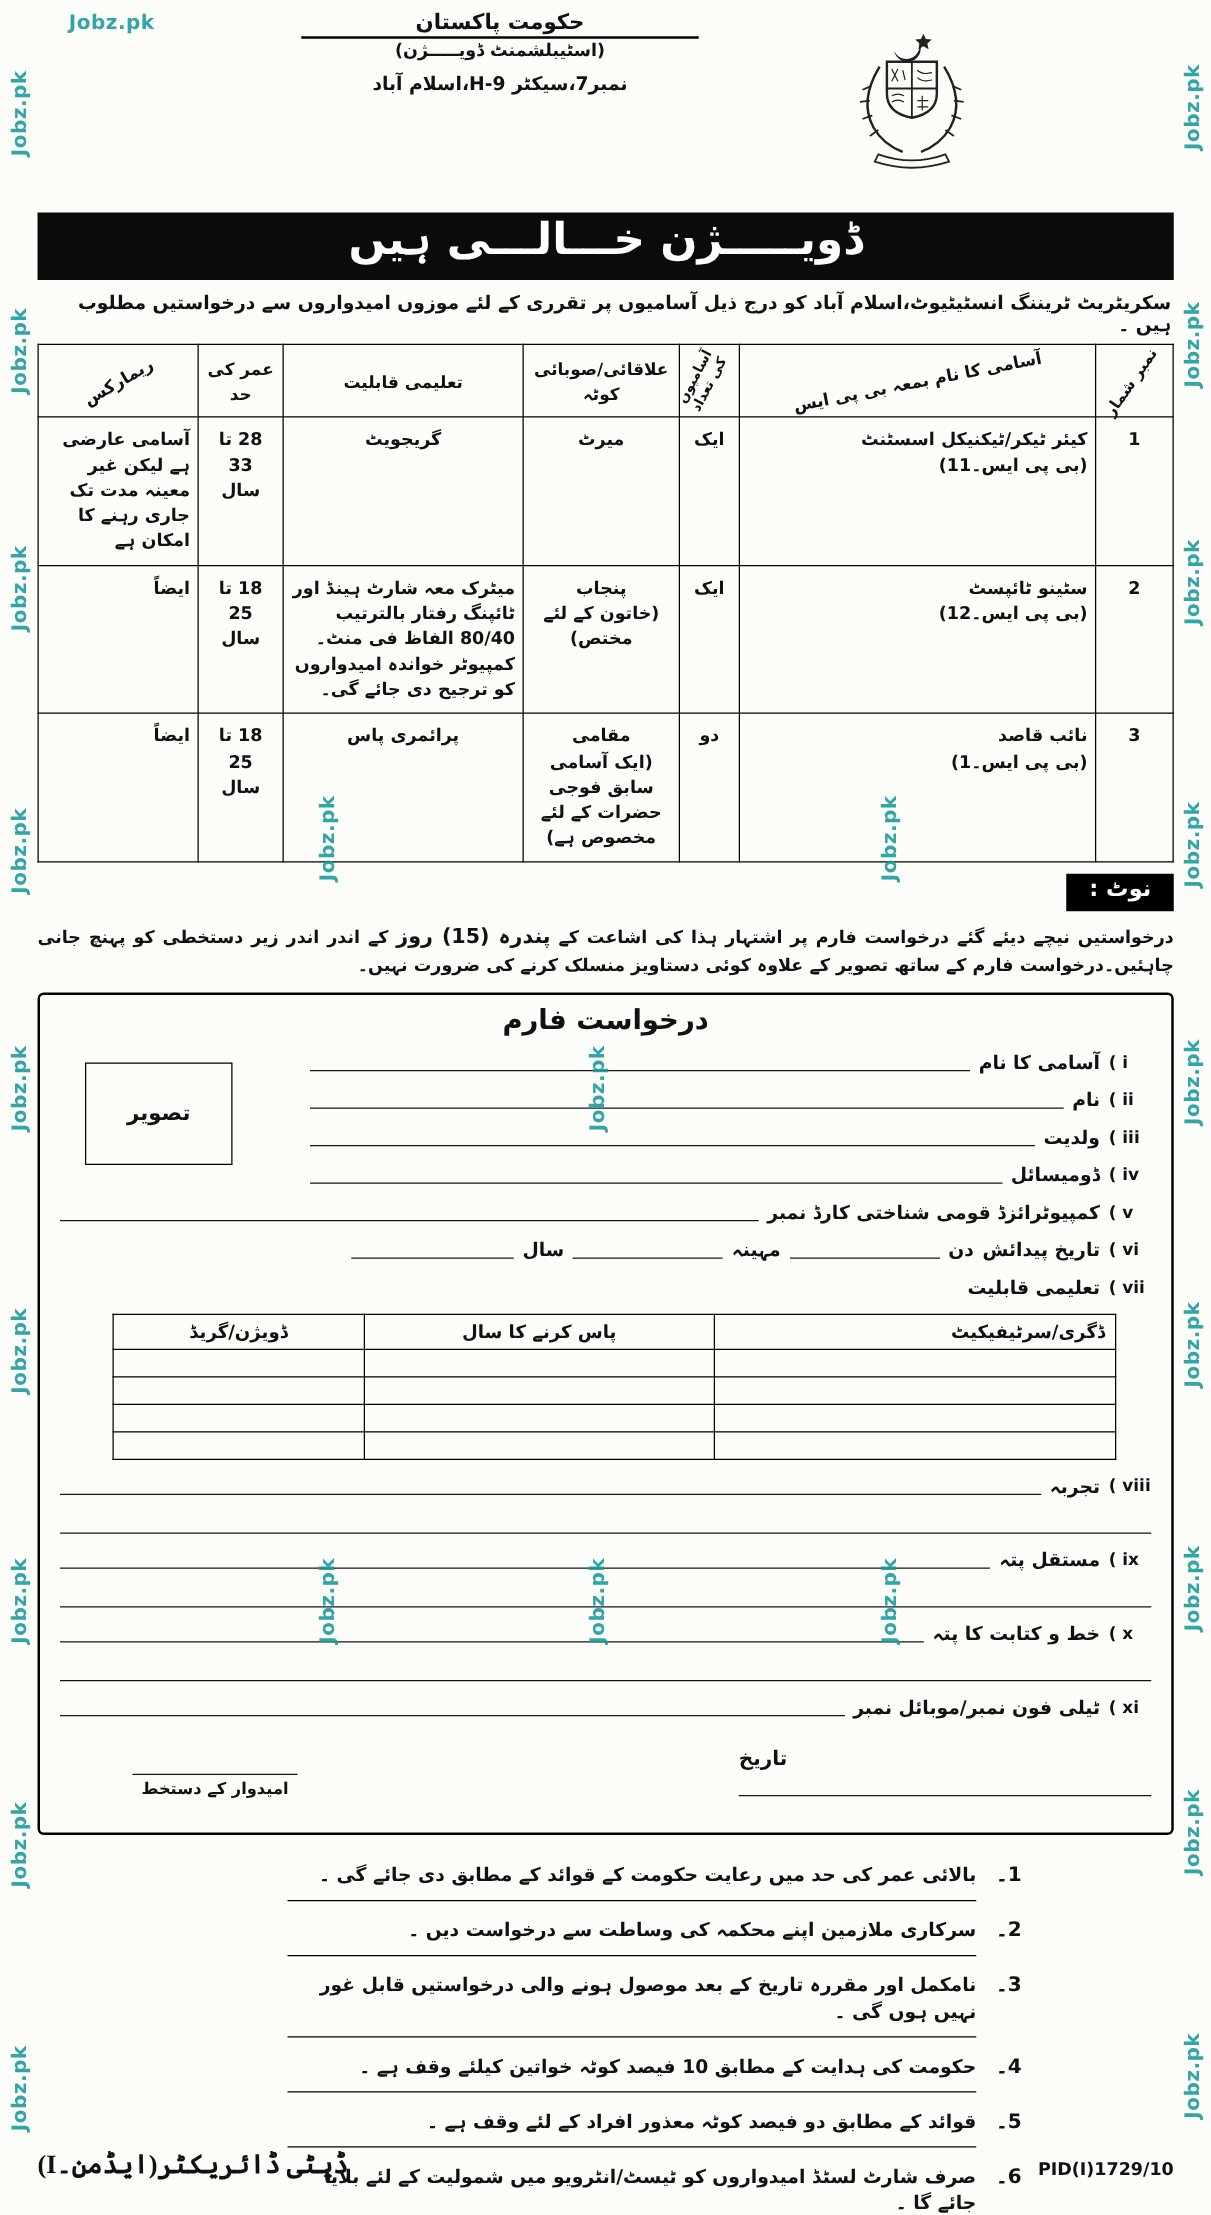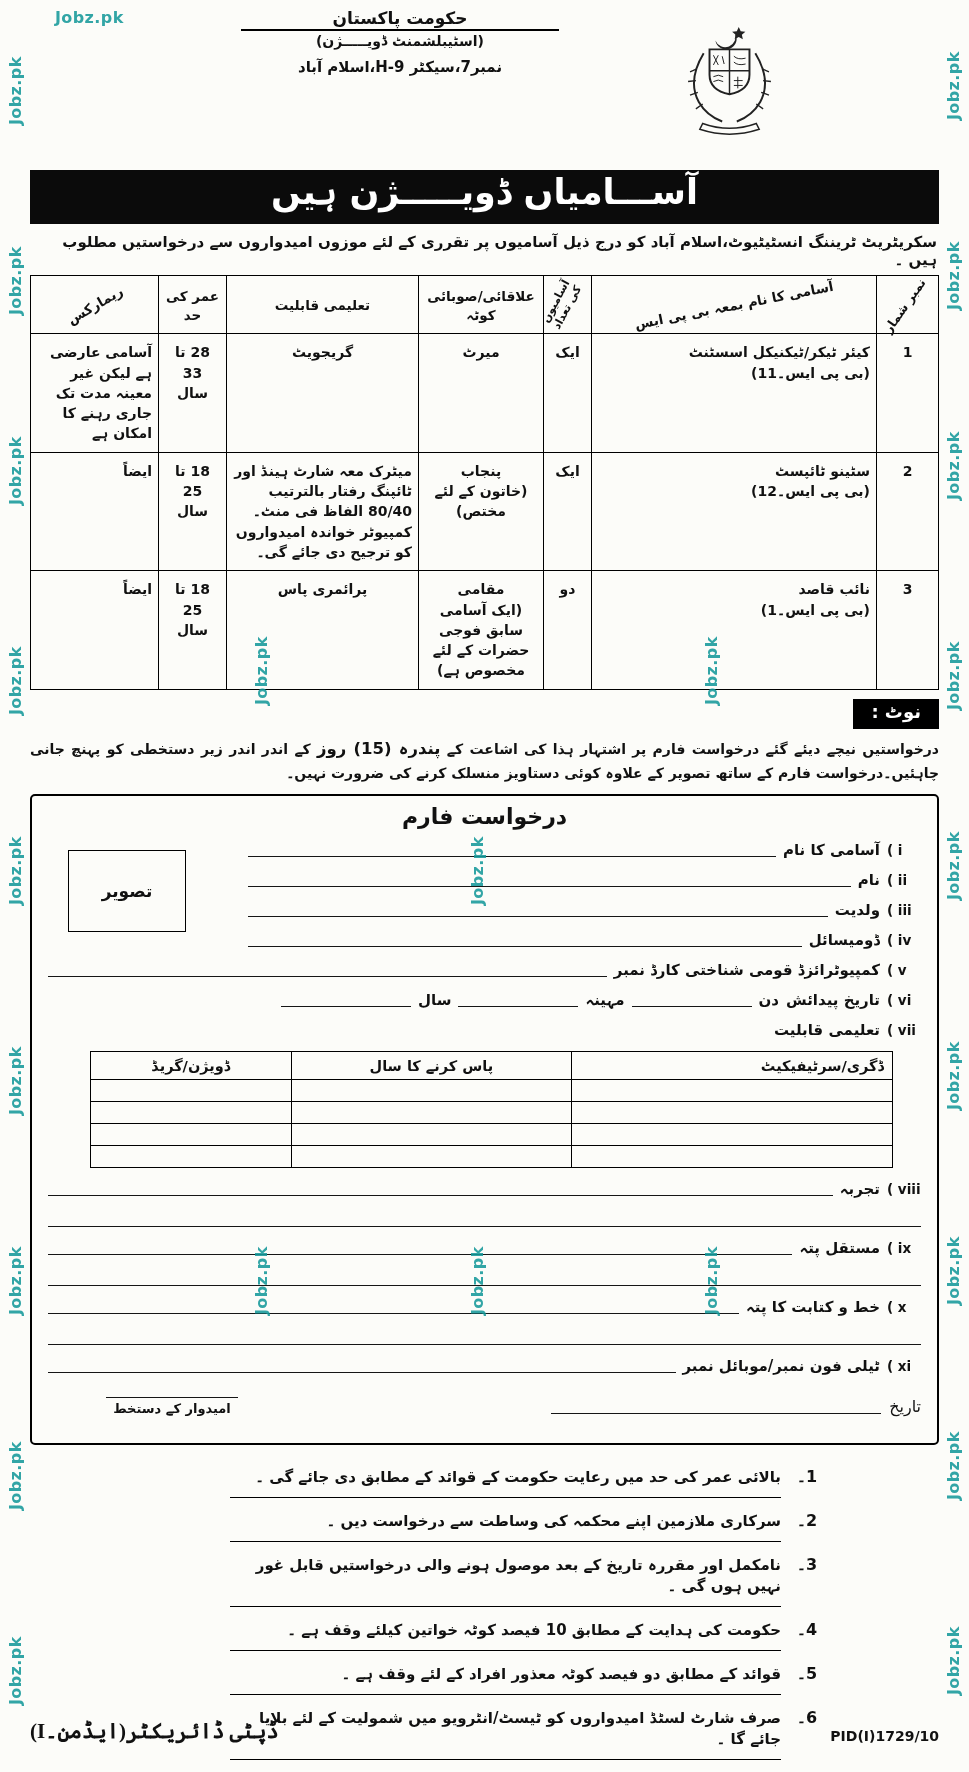"آســـامیاں ڈویـــــژن ہیں" span { text: آســـامیاں ڈویـــــژن -> ڈویـــــژن خـــالـــی }
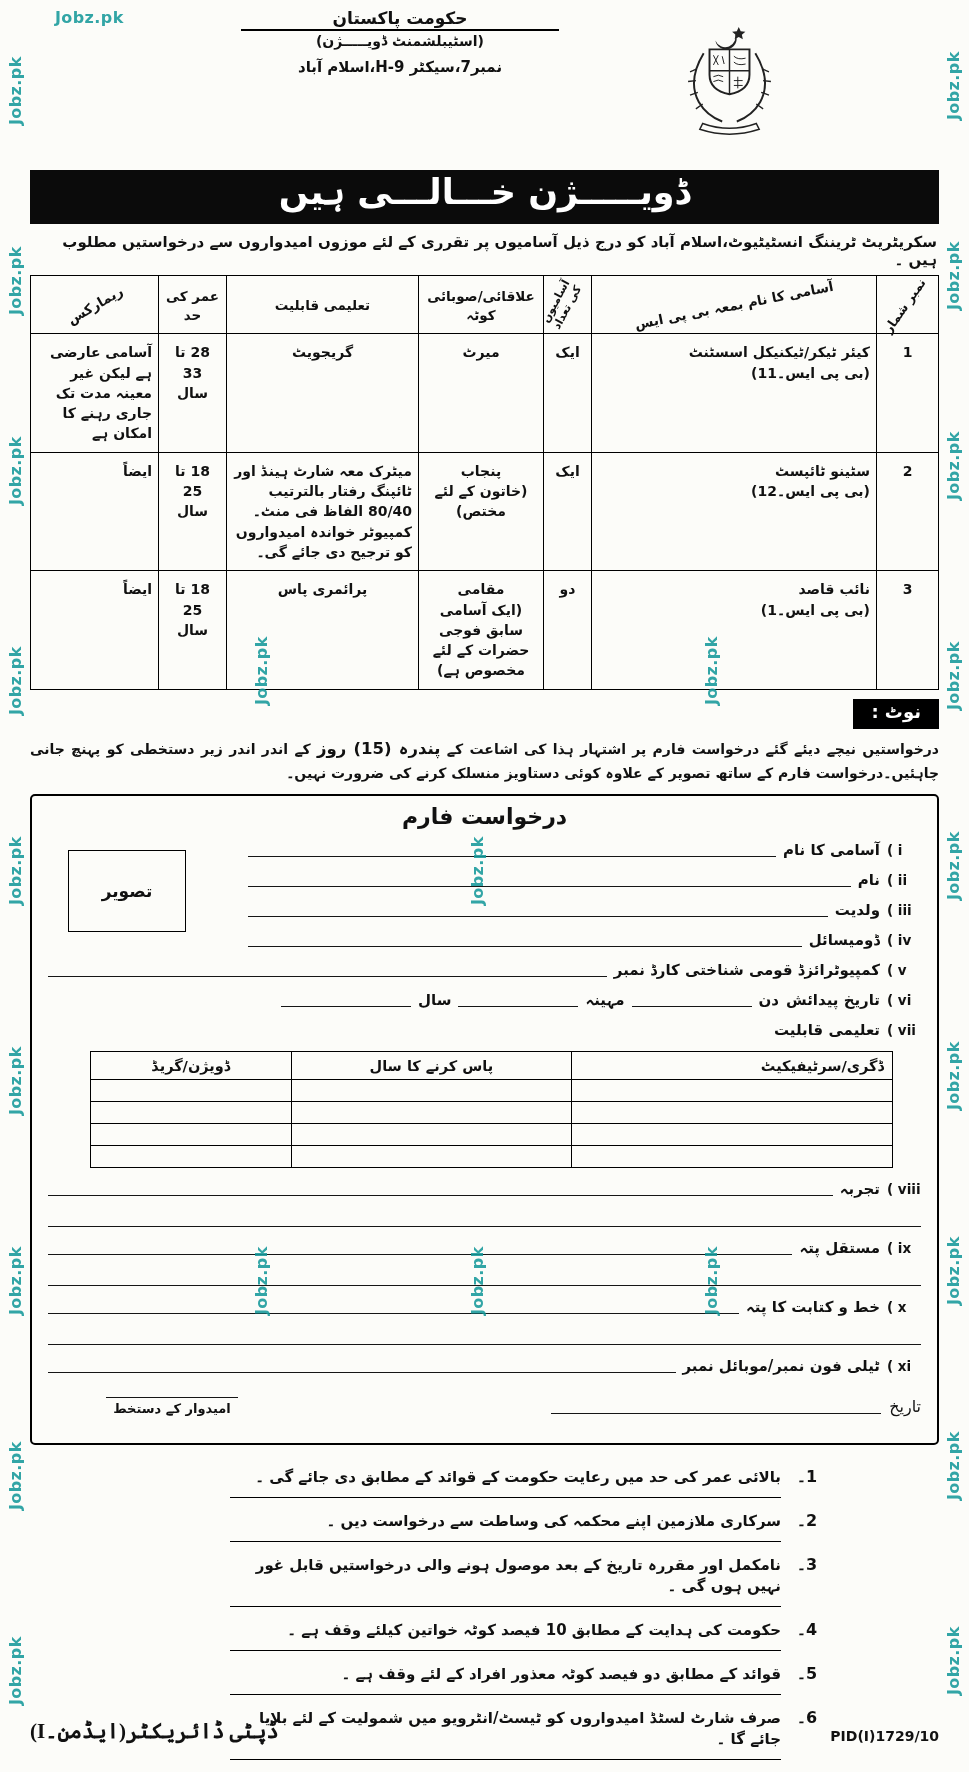"تاریخ" .date-part { flex-direction: none -> column; font-weight: normal -> bold }
